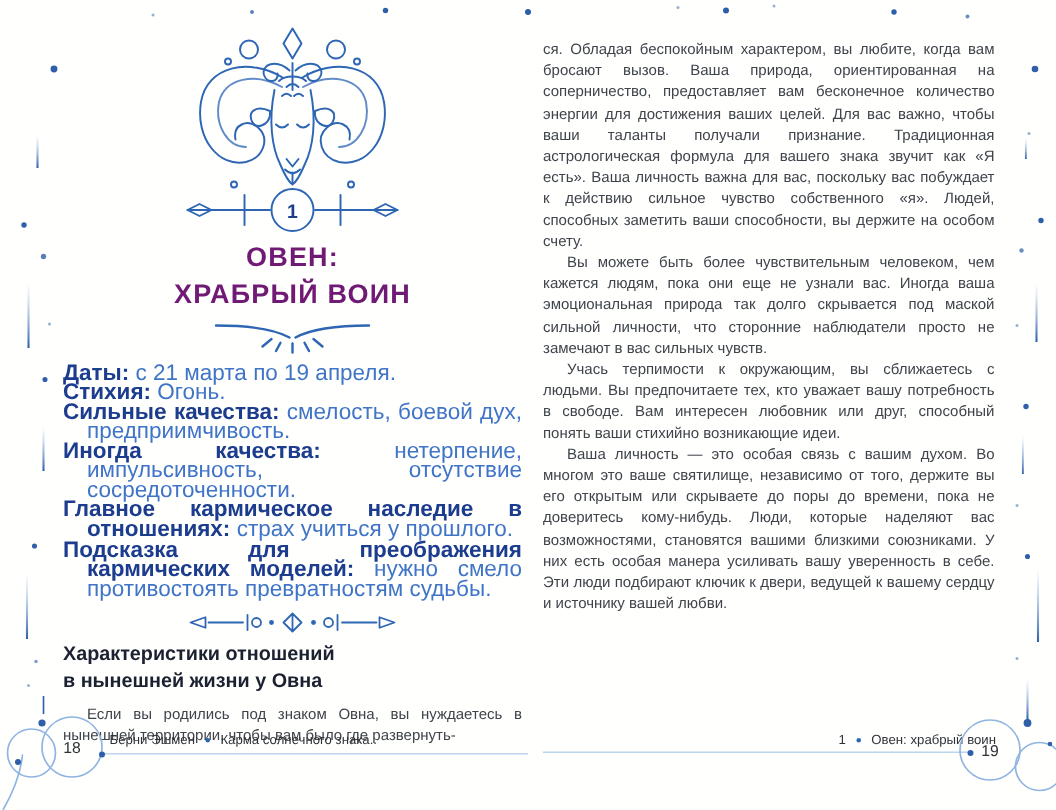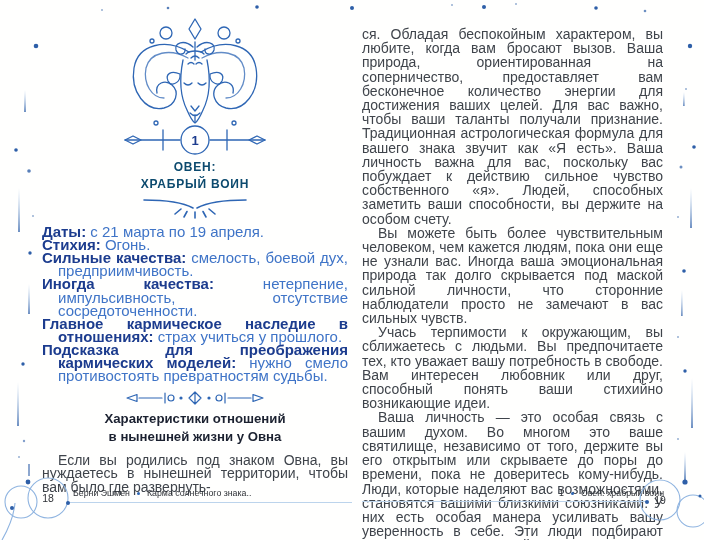"ся. Обладая беспокойным характером, вы" .body-par { font-size: 14px -> 10px }
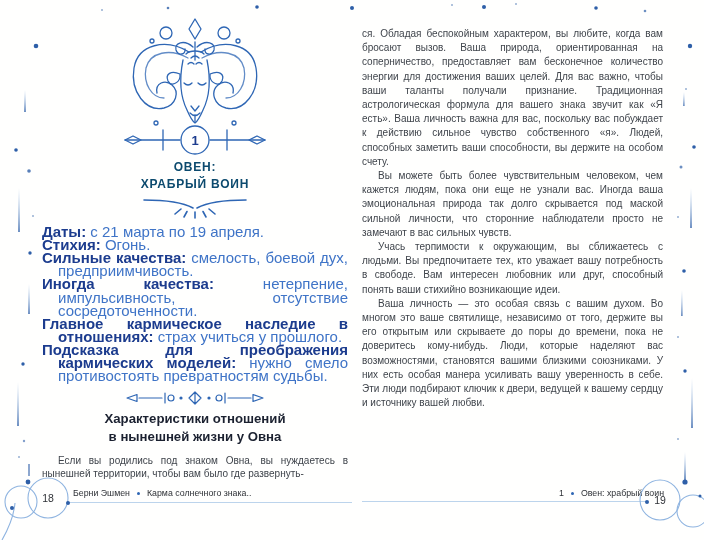"ОВЕН:" .chapter-title { color: #0c4a6e -> #701a75; font-size: 12px -> 18px }
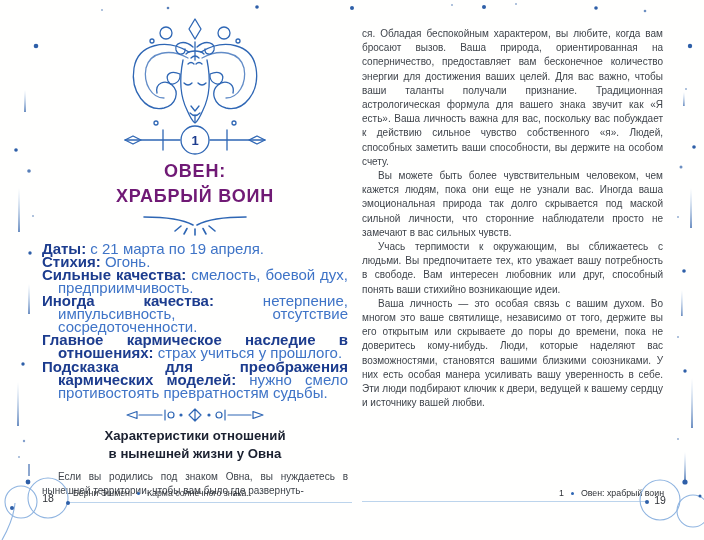"Характеристики отношений" .section-heading { text-align: center -> left }
